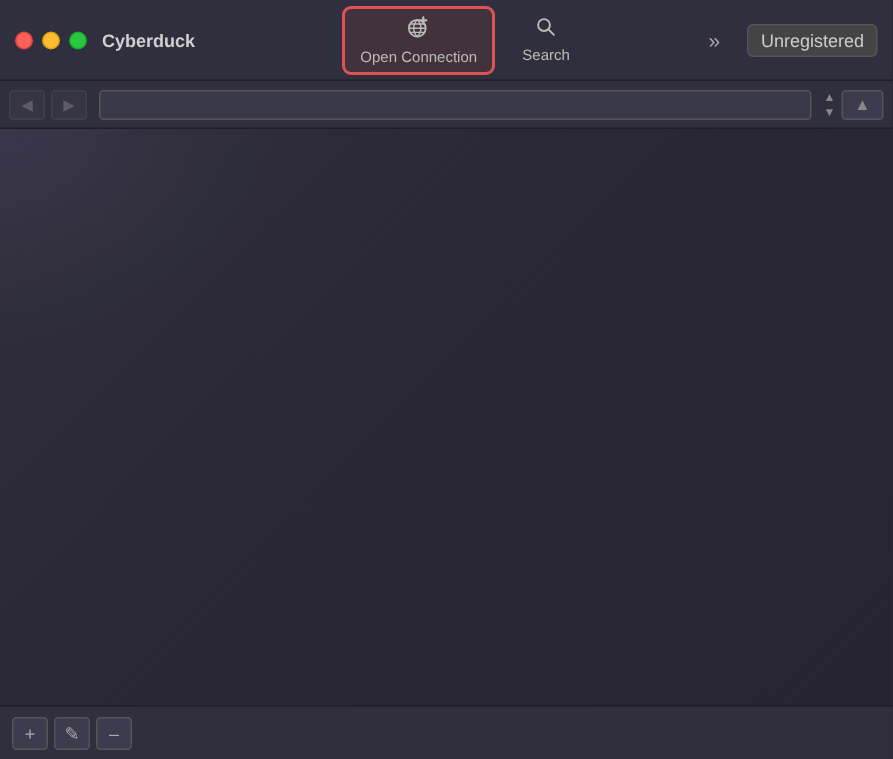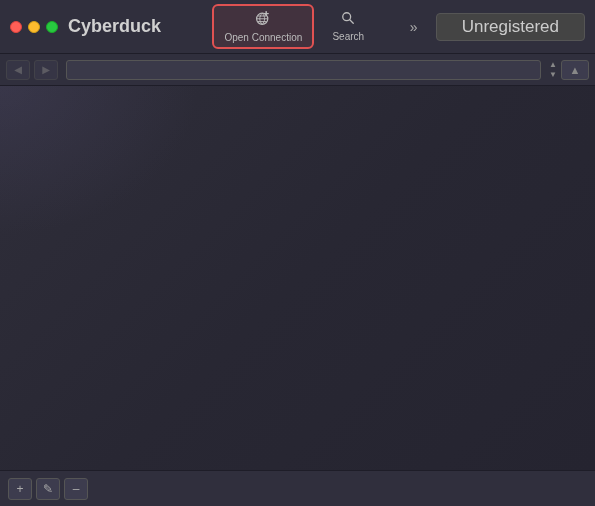"Cyberduck" .app-title { font-size: 18px -> 12px }
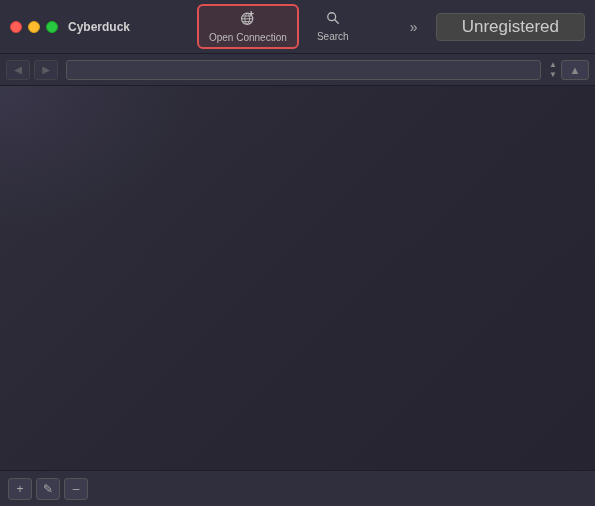"Unregistered" .unregistered-badge { font-size: 17px -> 12px; padding: 3px 25px -> 3px 8px }
